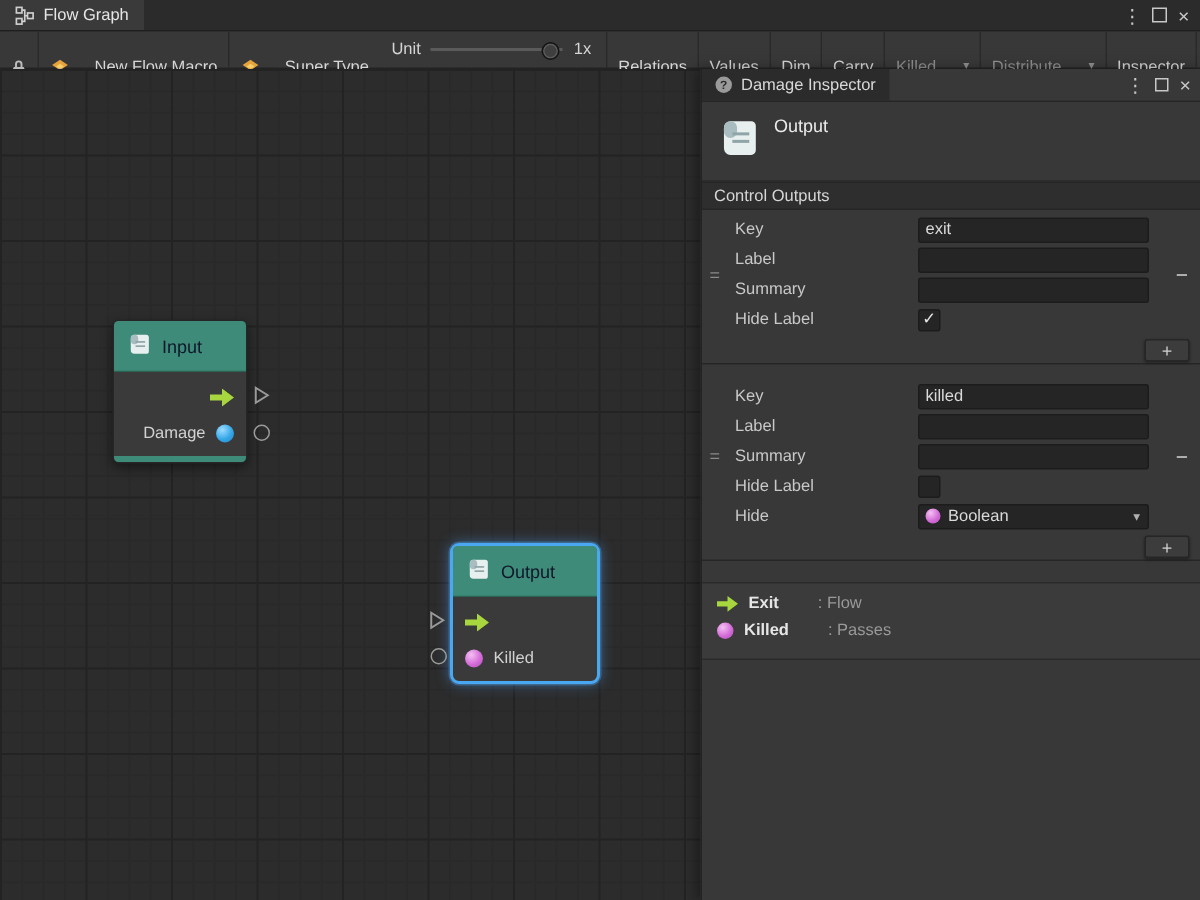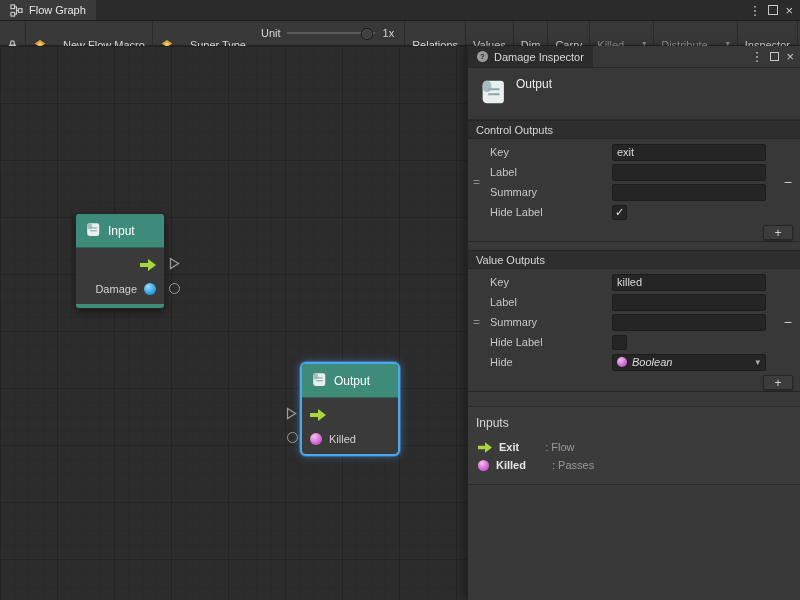"Input" .node-header { color: #ffffff -> #0f172a }
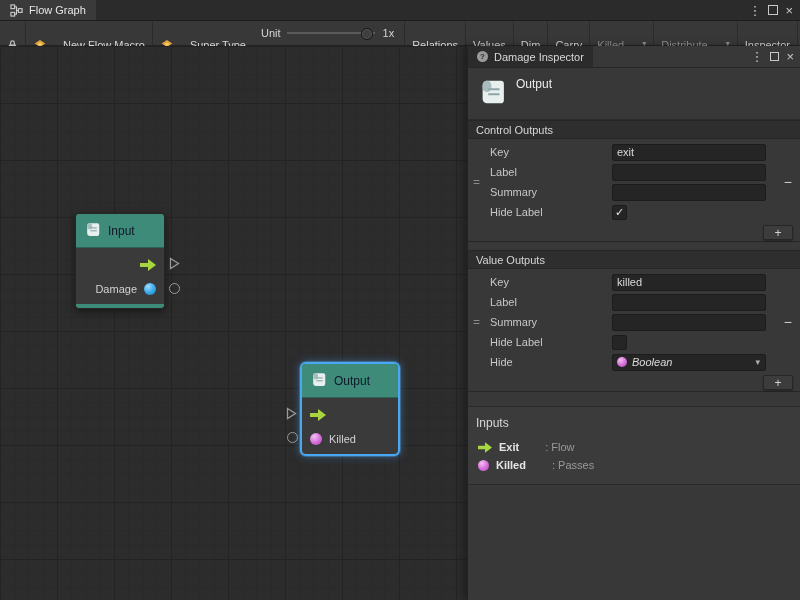"Value Outputs" div.section-strip { html: <div> <span>Value Outputs</span> </div> -> none }
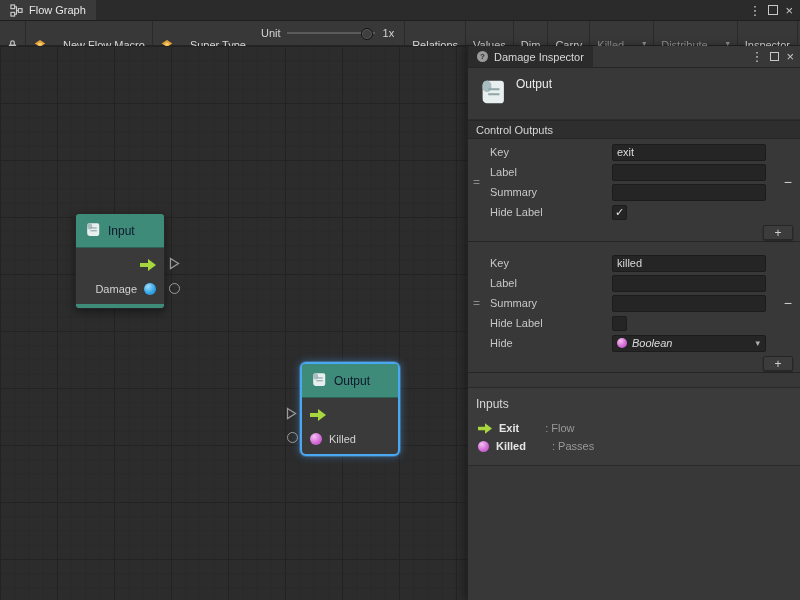"Boolean" .dropdown { font-style: italic -> none }
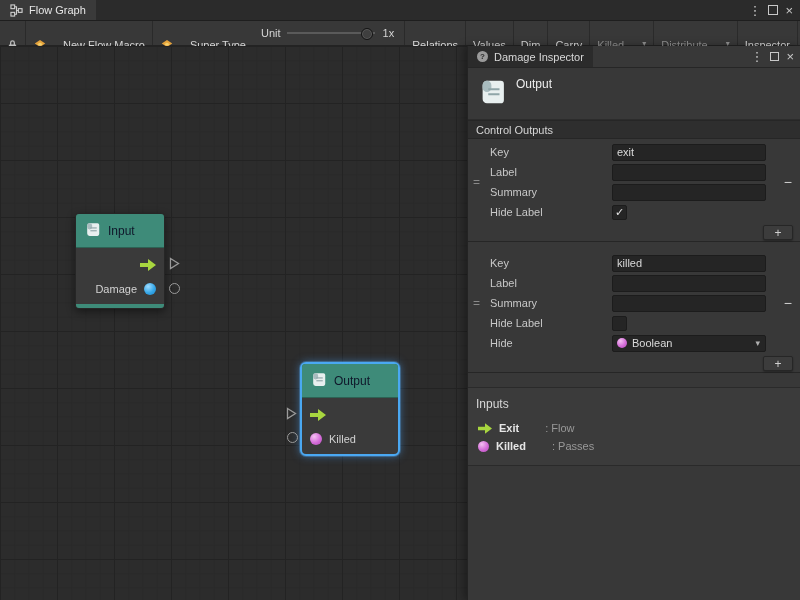"Inputs" div.inputs-heading { html: <div>Inputs</div> -> none }
